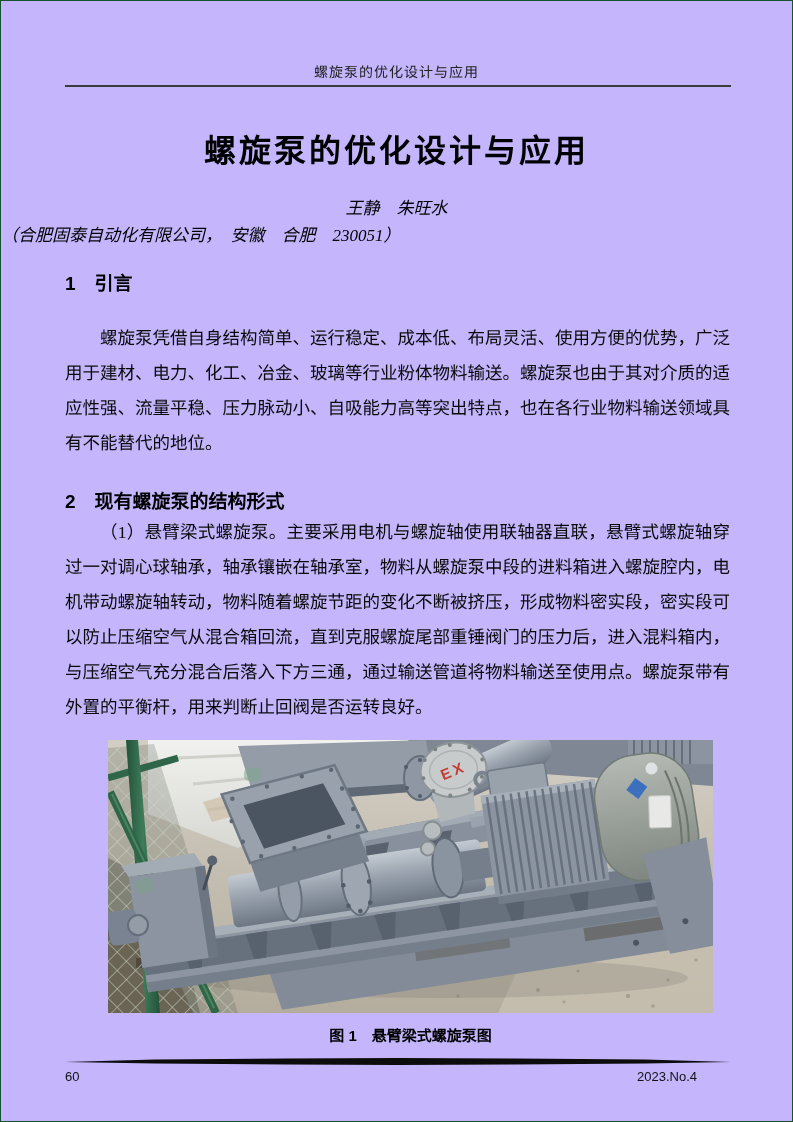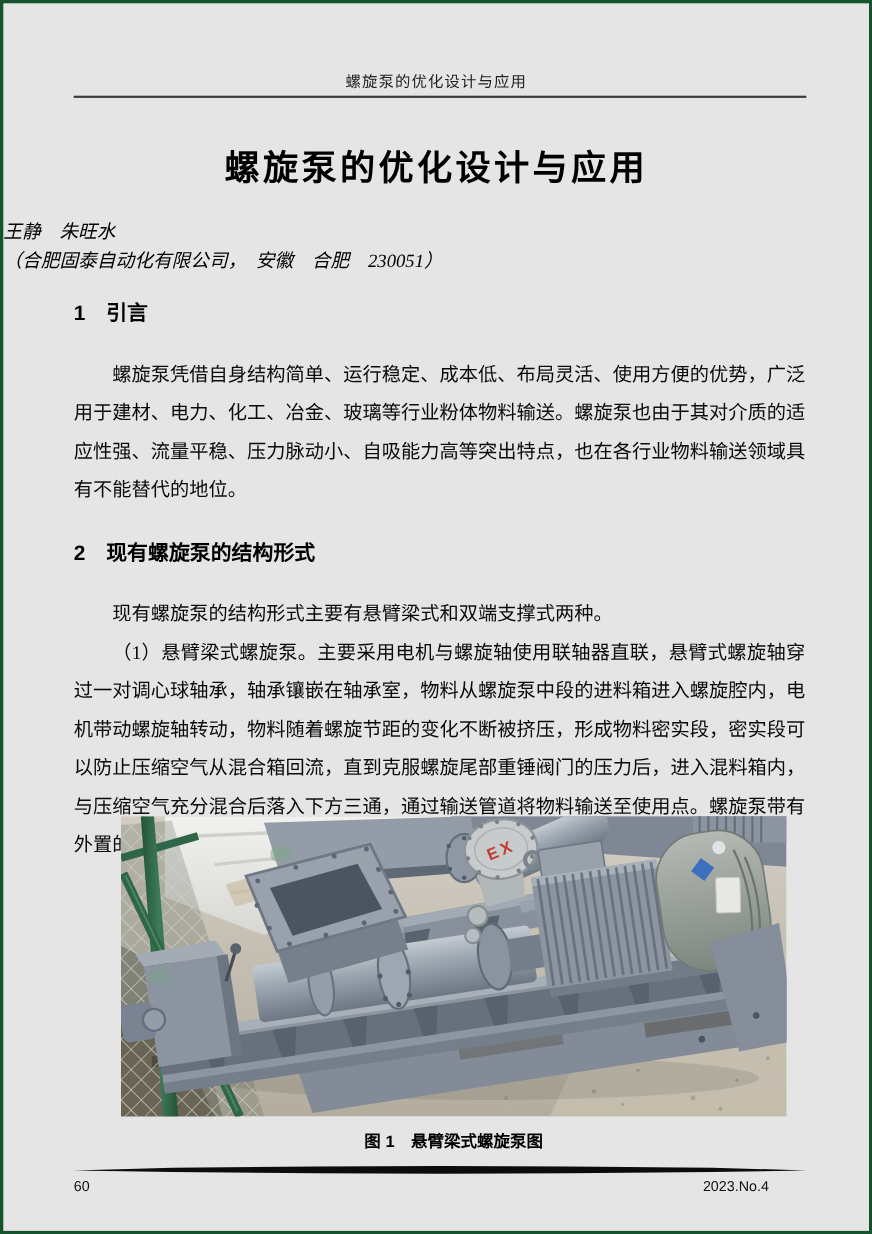"螺旋泵的优化设计与应用" .page { background: #e5e5e5 -> #c4b5fd; border: 3px solid #14532d -> 1px solid #14532d }
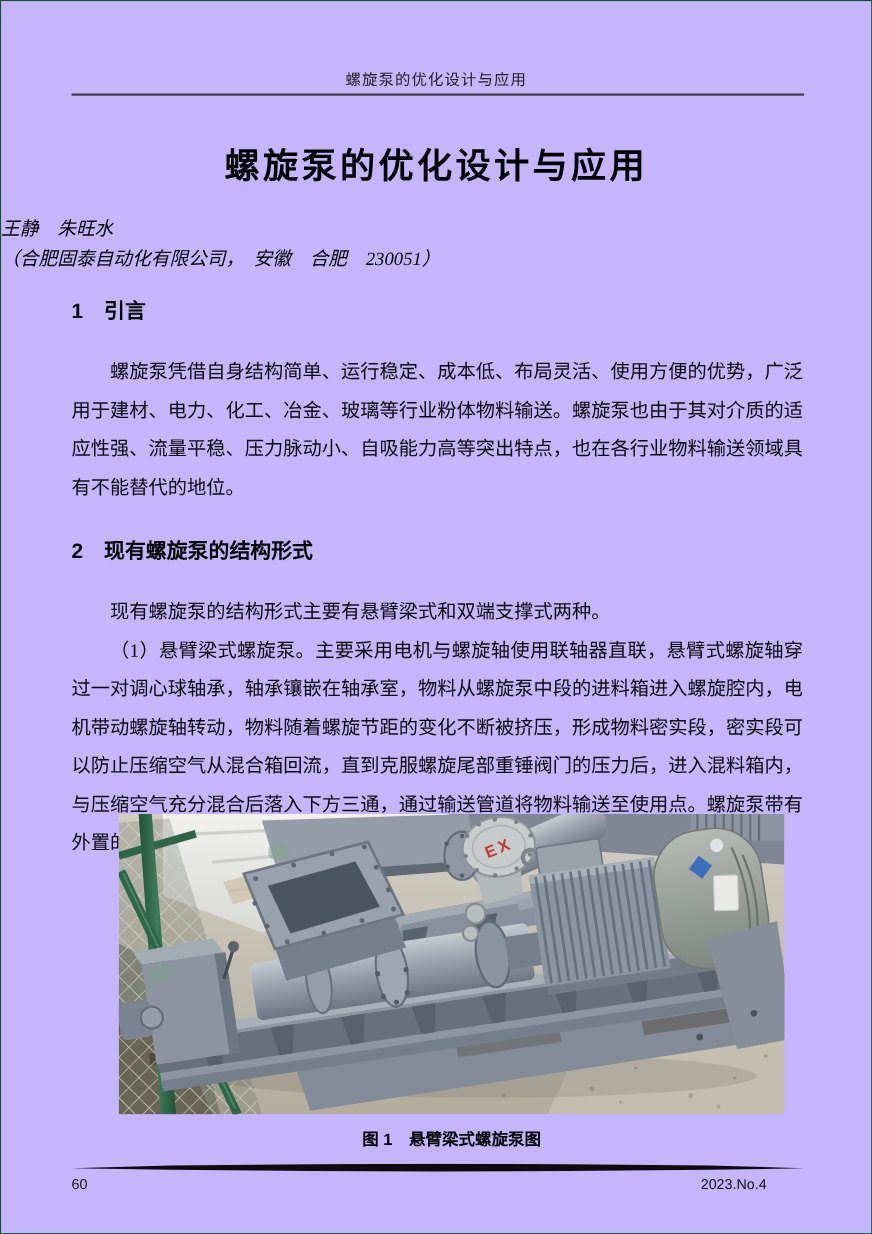"王静 朱旺水" .authors { text-align: none -> center }
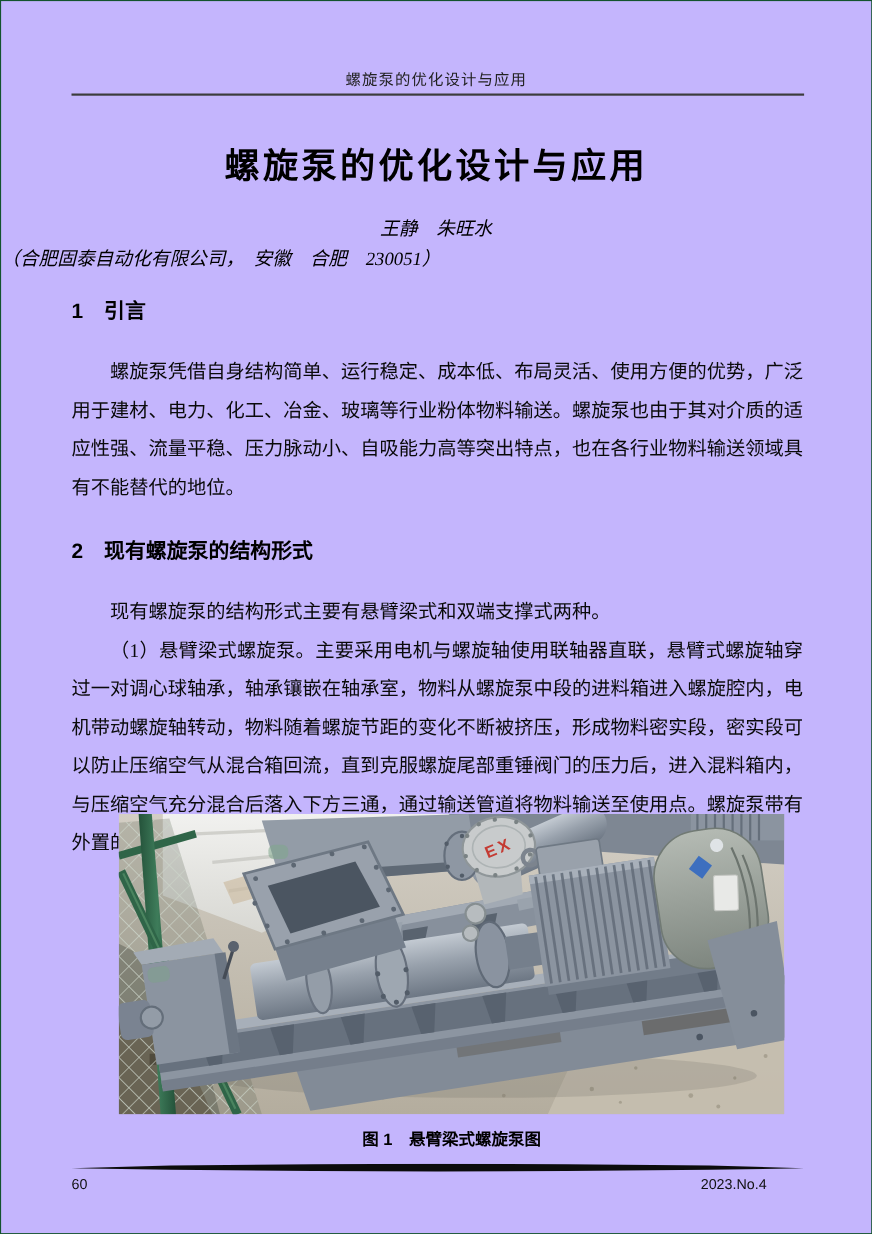"现有螺旋泵的结构形式主要有悬臂梁式和双端支撑式两种。" p.body-p { html: <p>现有螺旋泵的结构形式主要有悬臂梁式和双端支撑式两种。</p> -> none }
